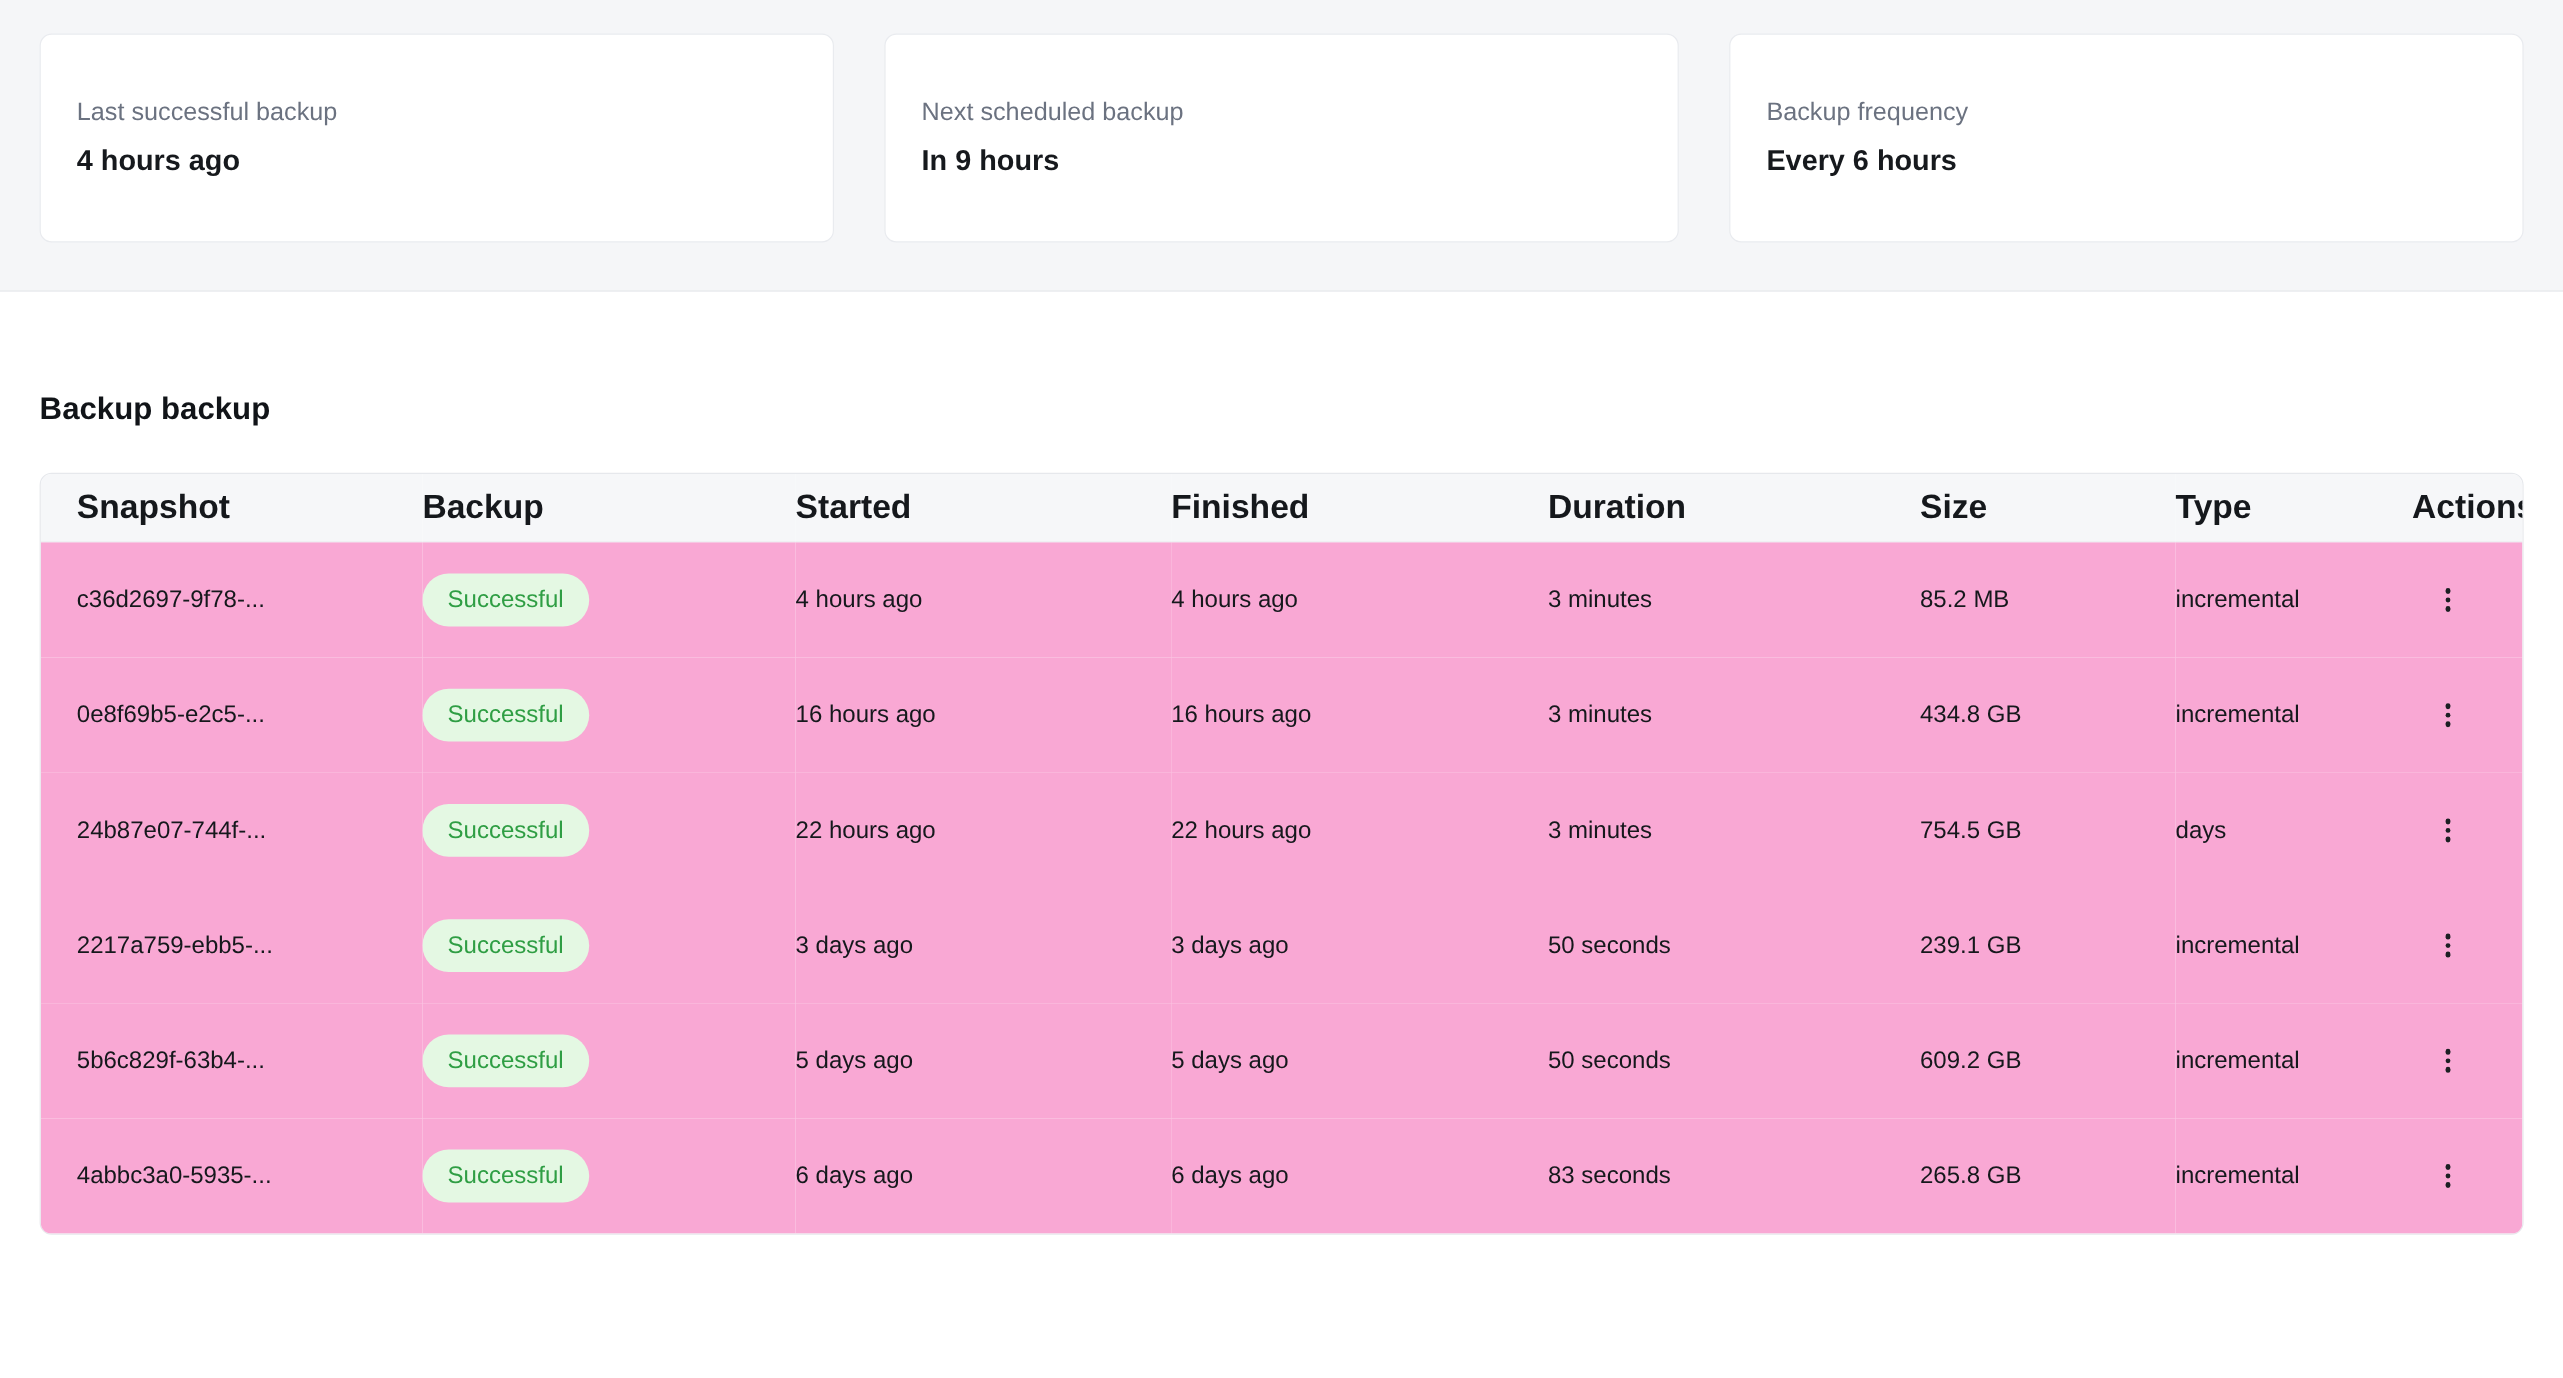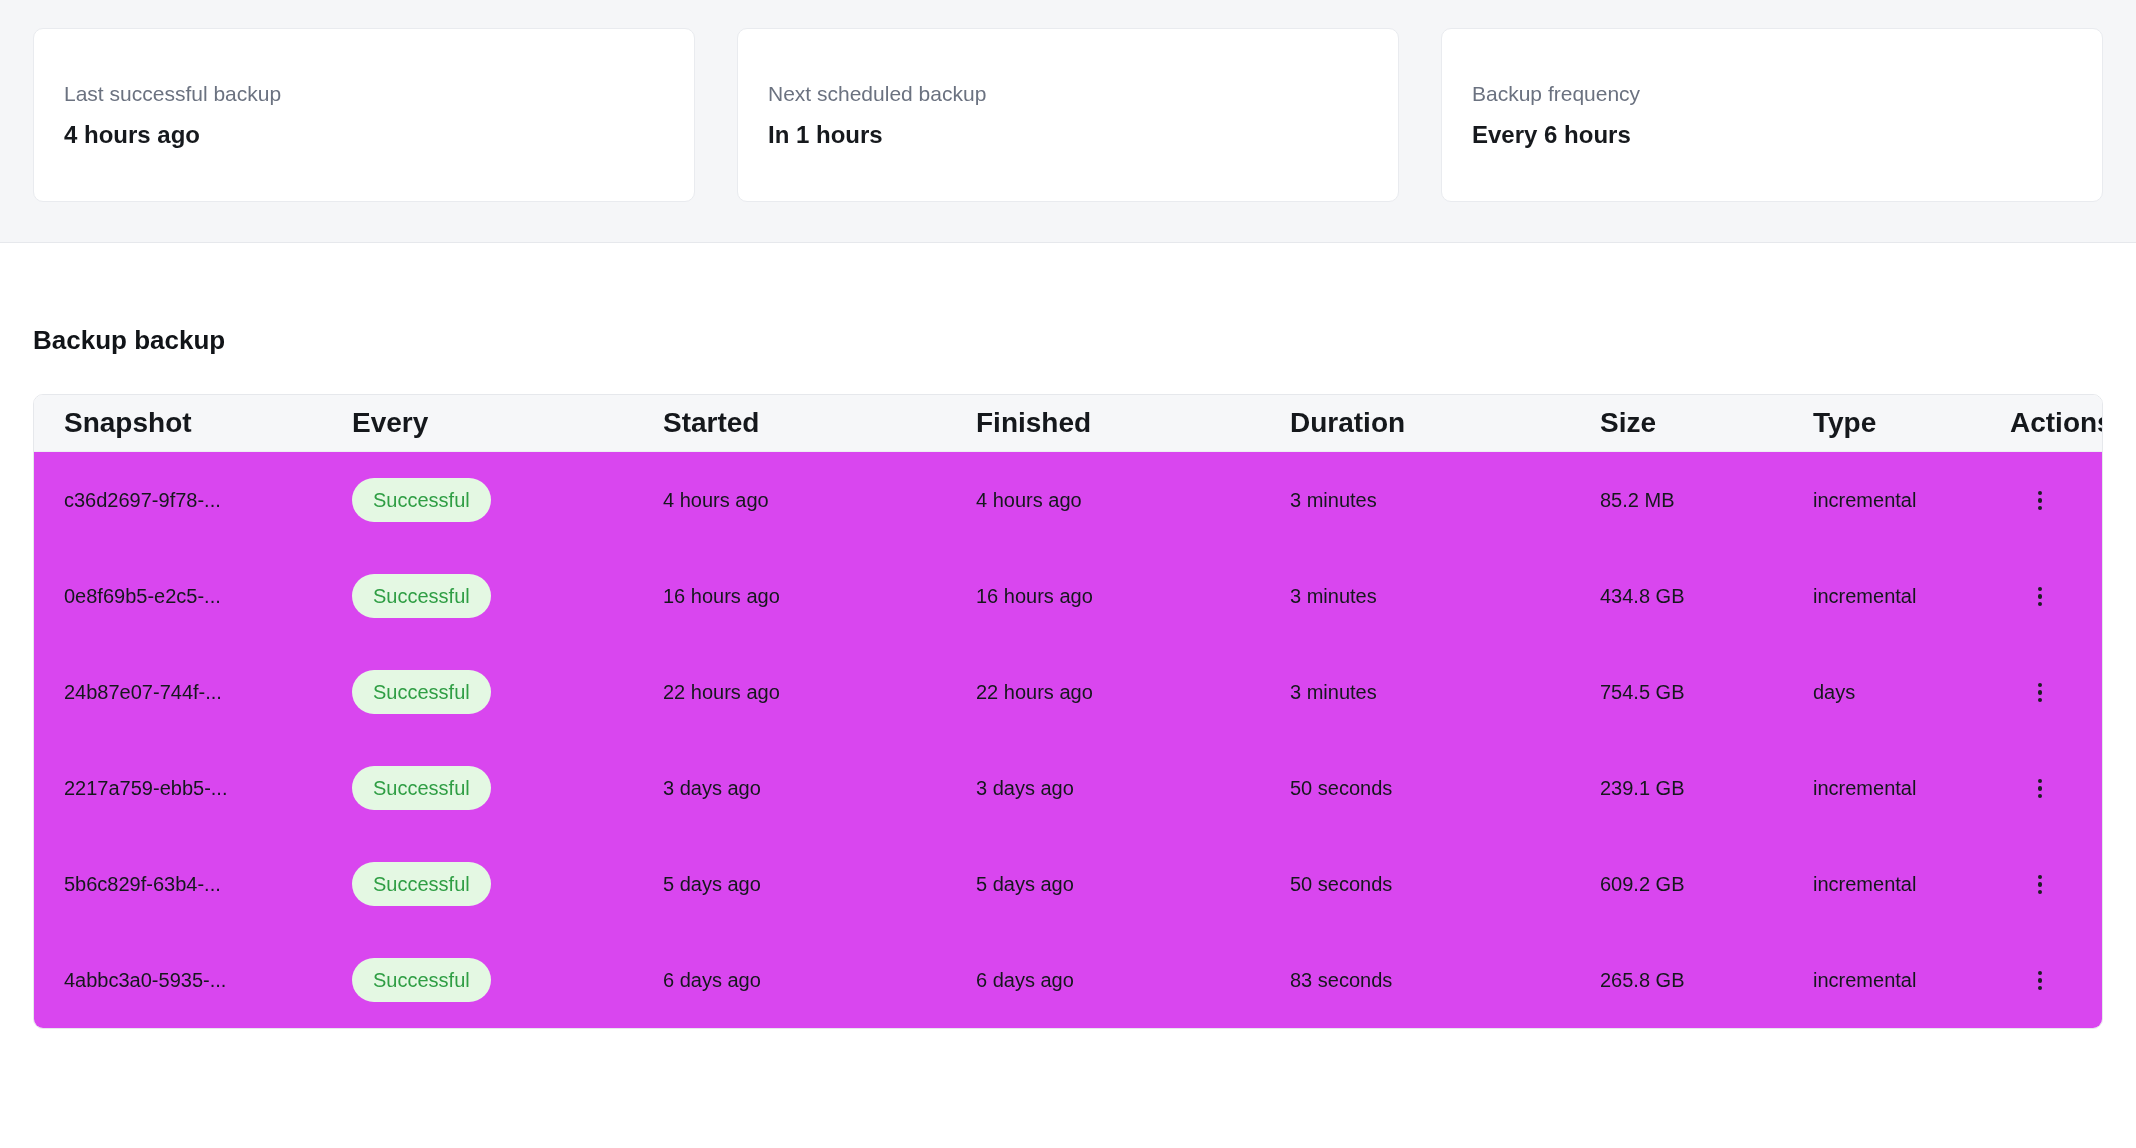"In 1 hours" div.card-value { text: 1 -> 9 }
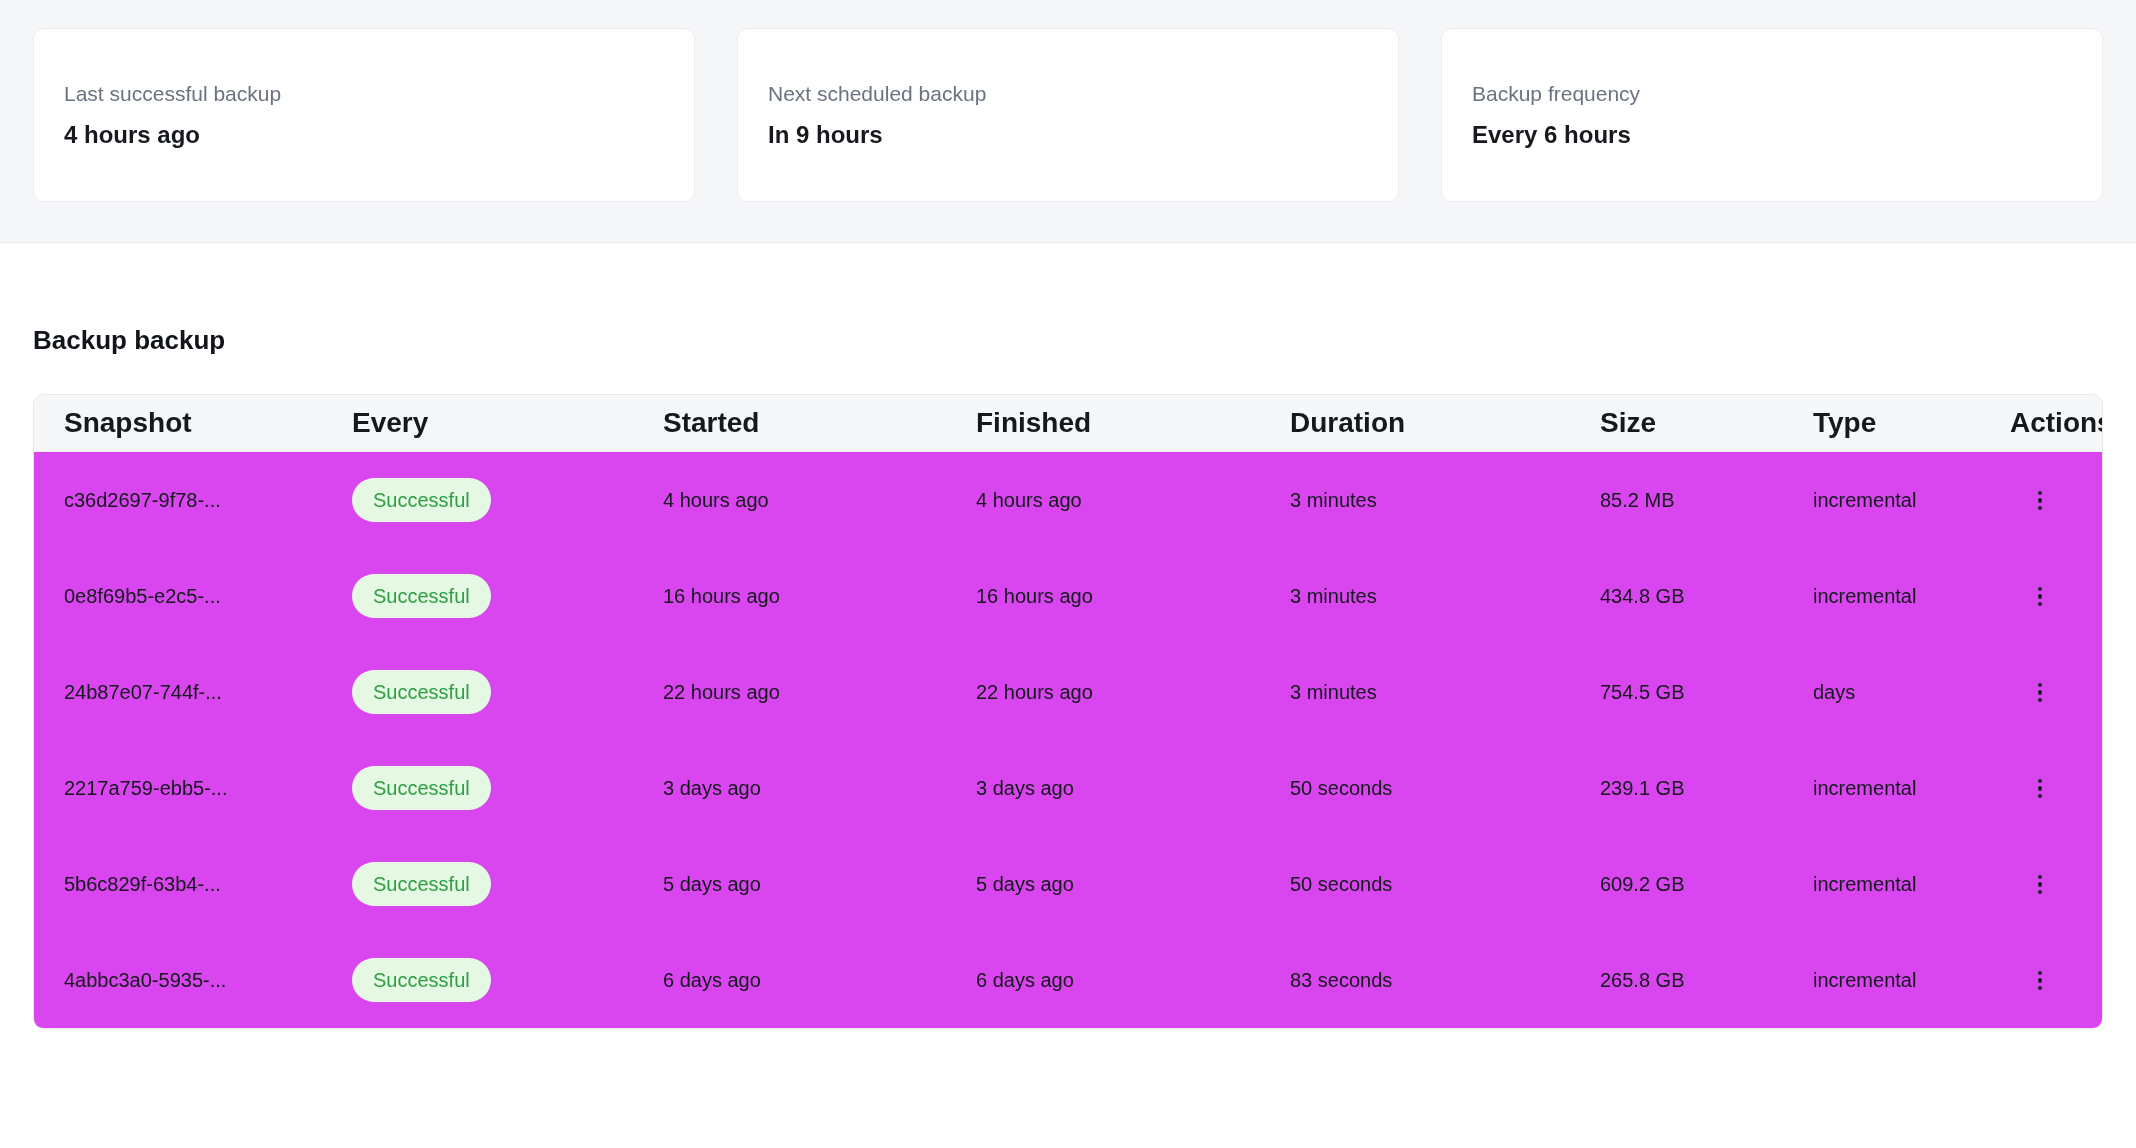"Every" th { text: Every -> Backup }
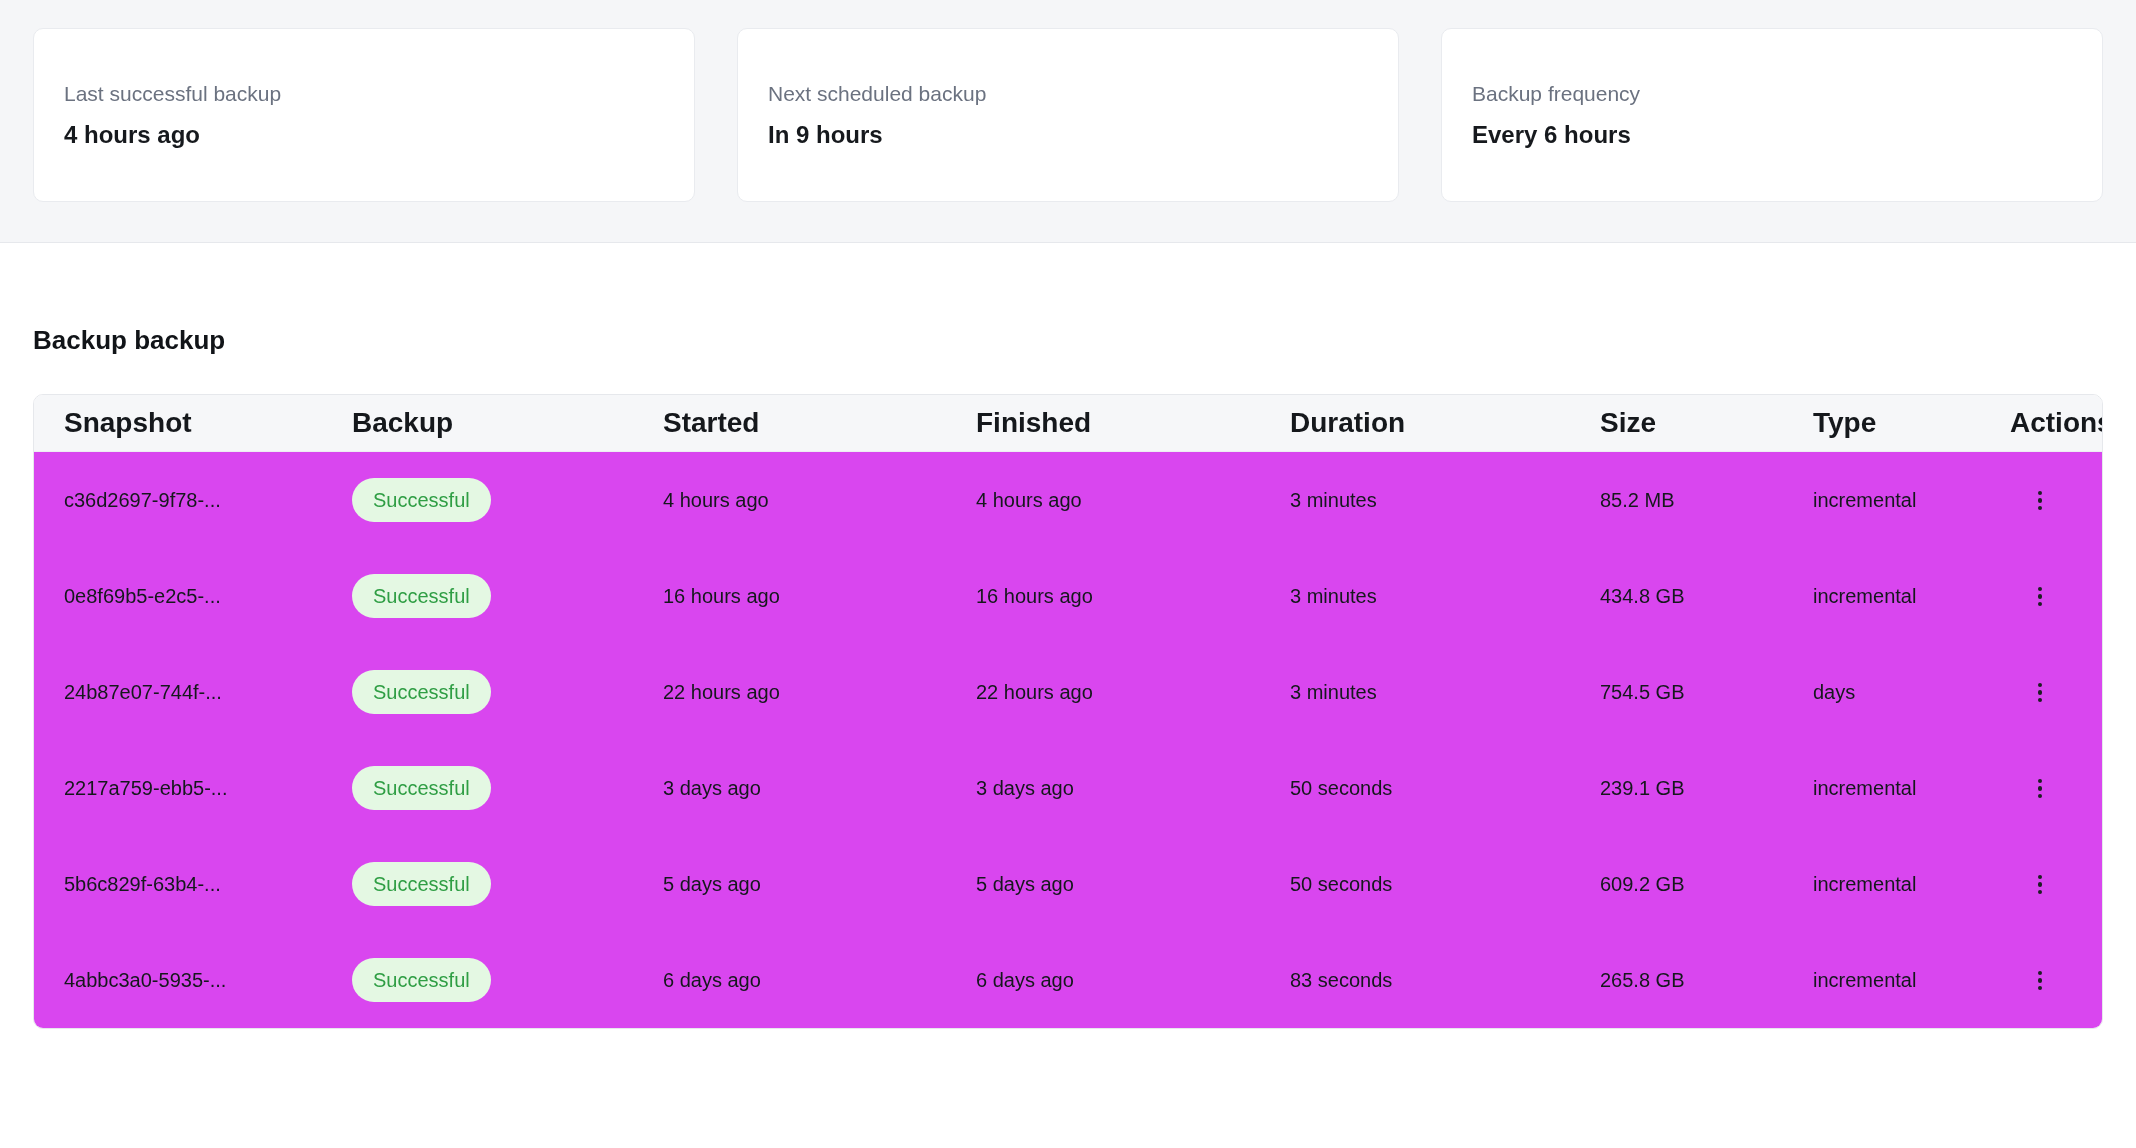"c36d2697-9f78-..." td { background: #d946ef -> #f9a8d4 }
